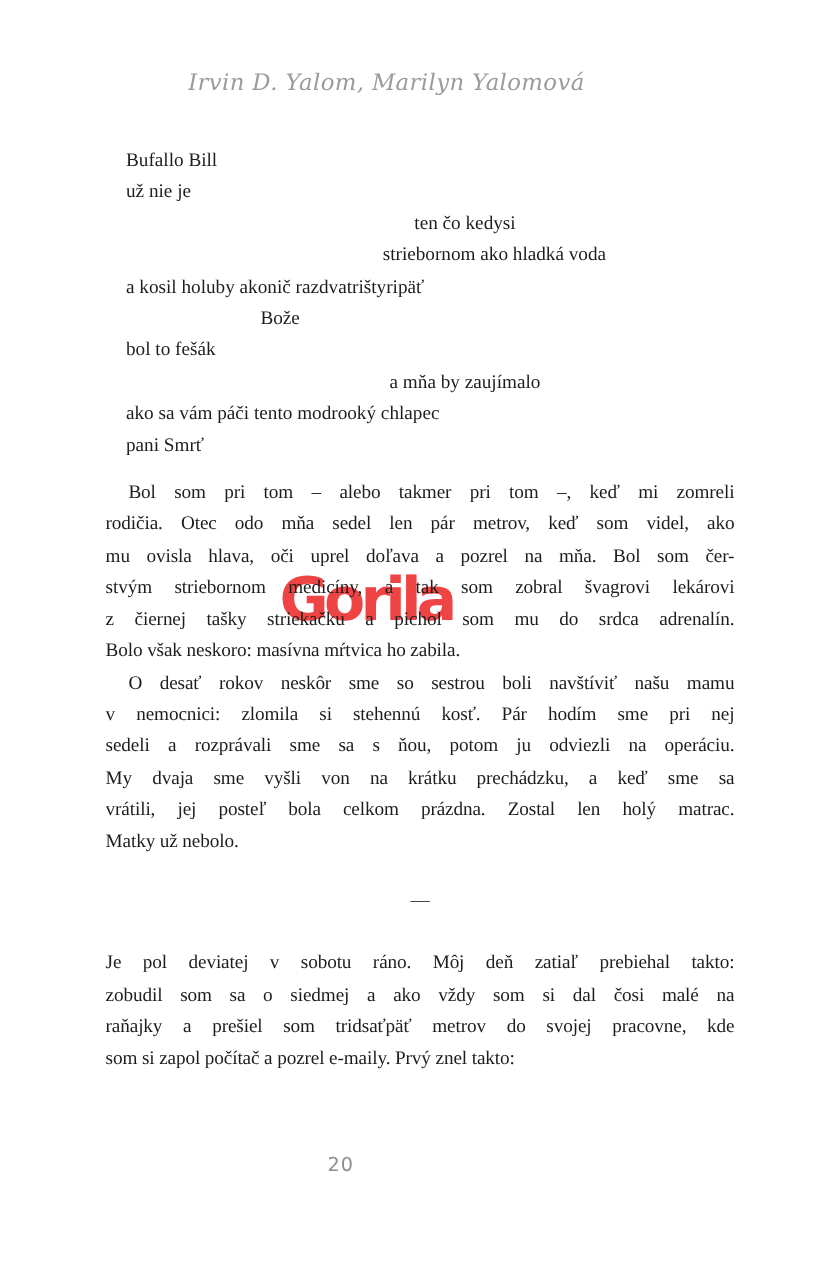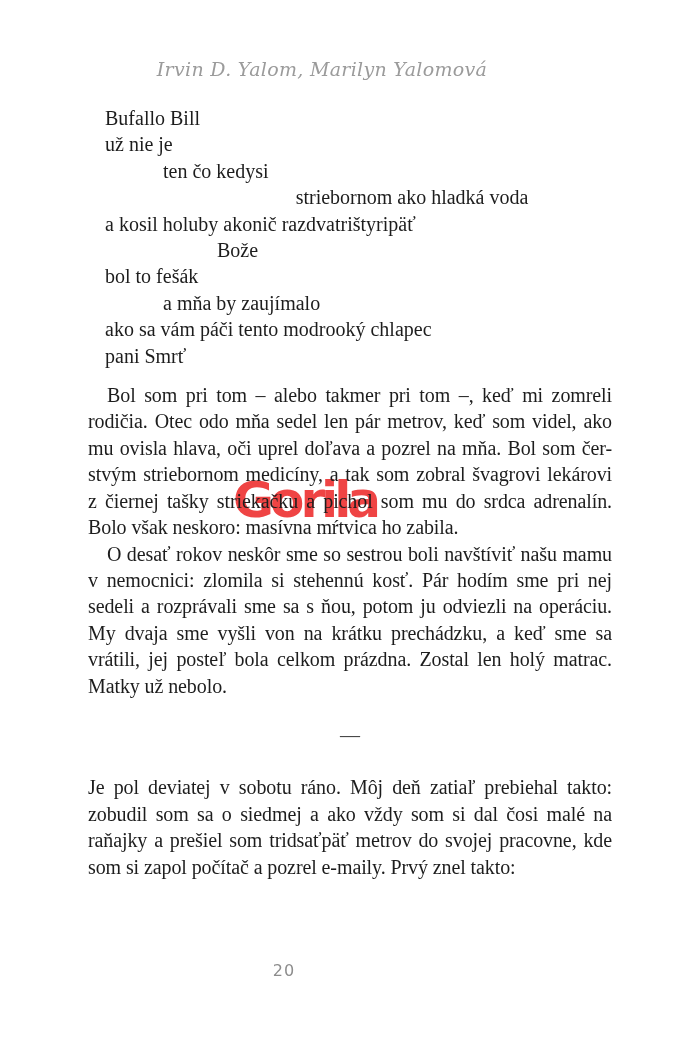"Bufallo Bill" .content { font-size: 20px -> 16px; top: 105px -> 121px }
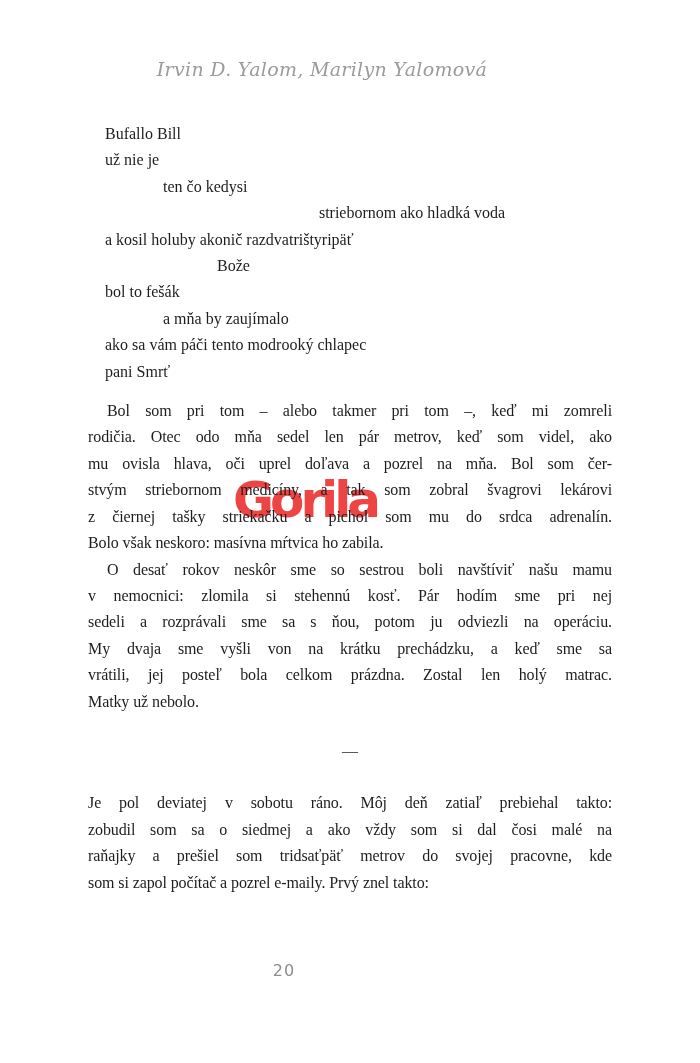"ten čo kedysi" .pb { text-align: none -> center }
